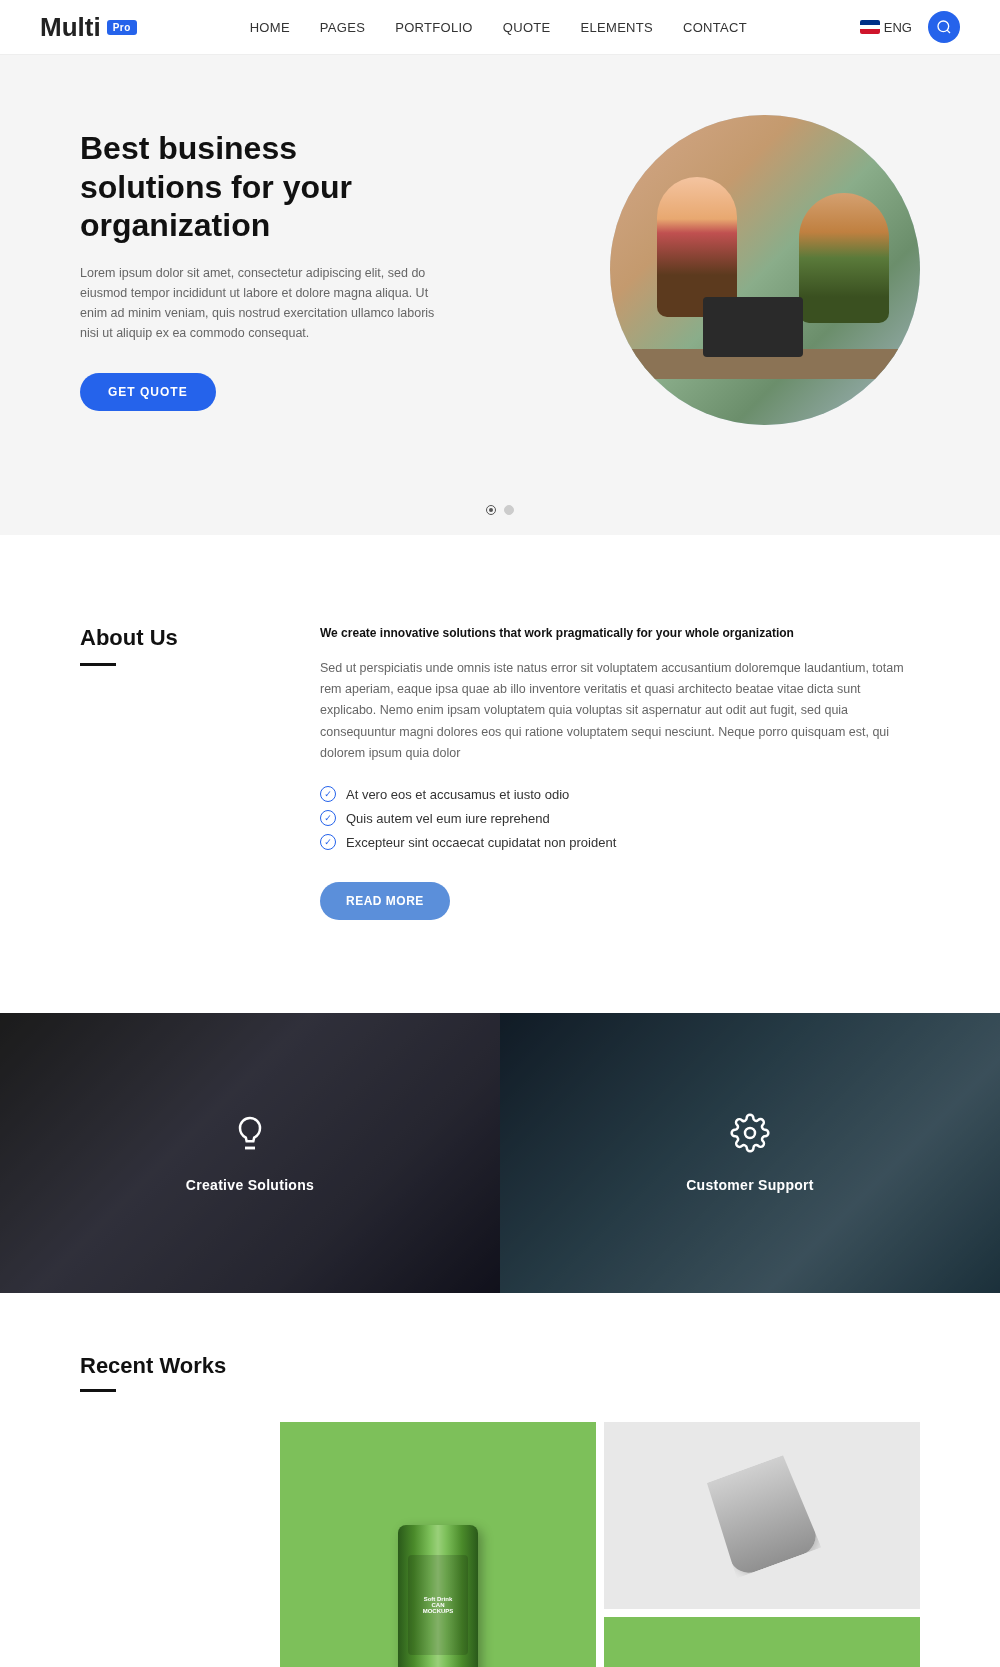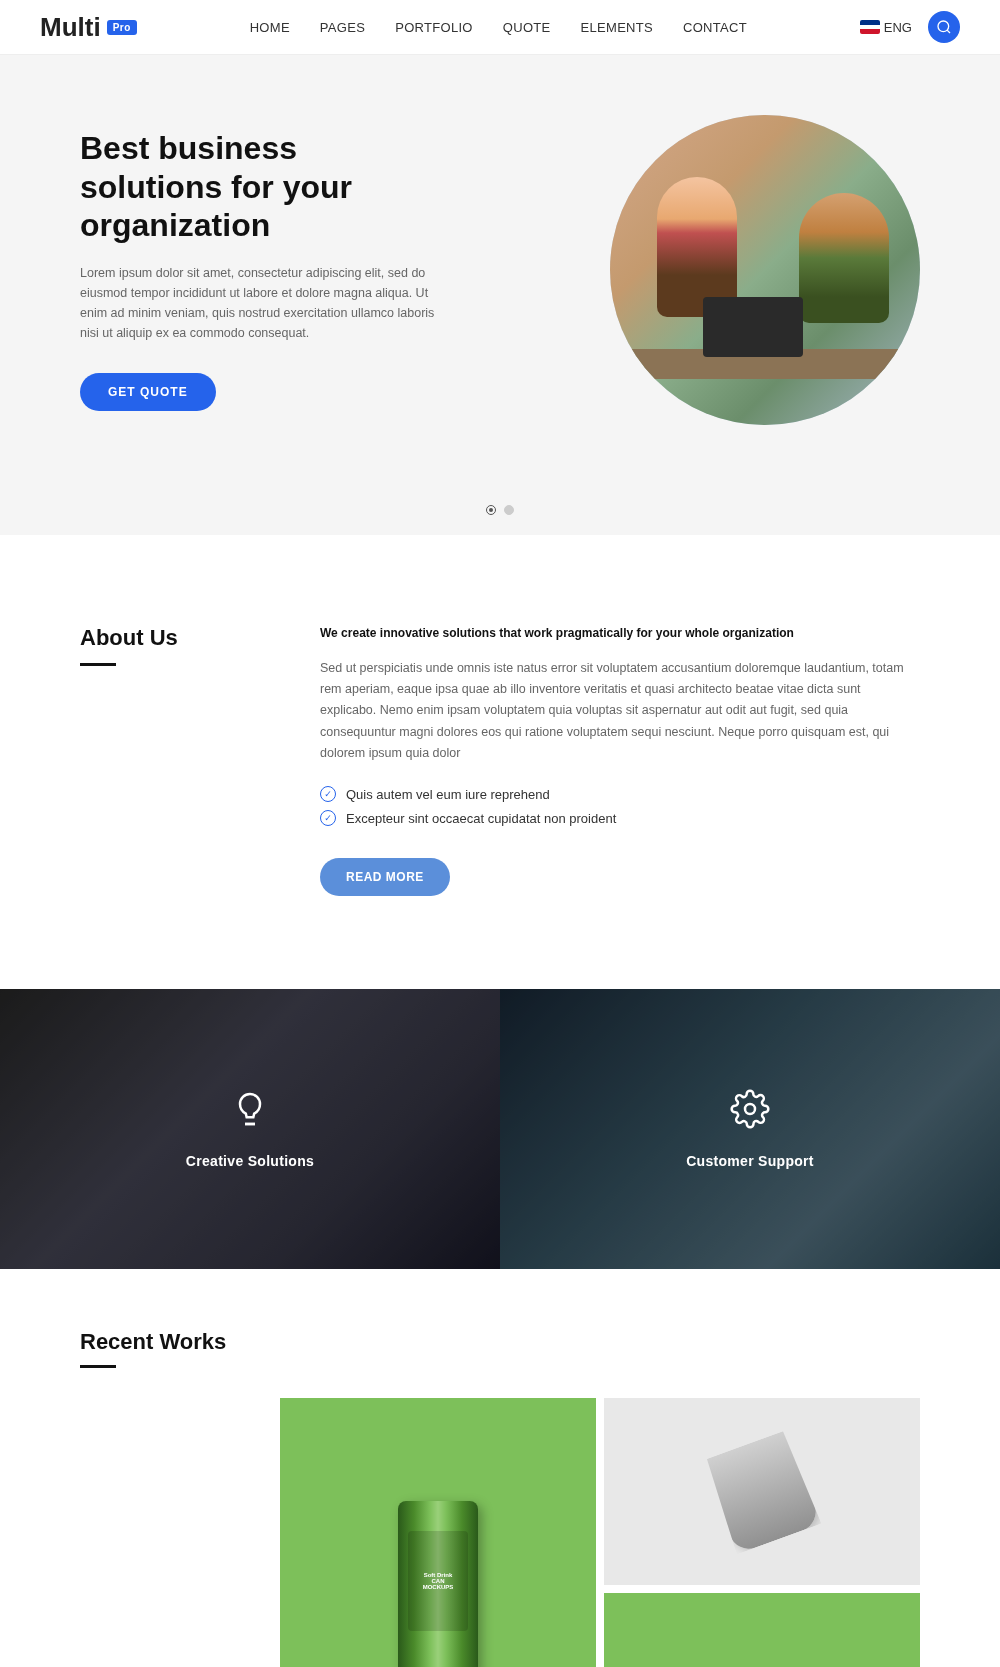"At vero eos et accusamus" li { html: none -> <li> <span></span> <span>At vero eos et accusamus et iusto odio</span> </li> }
